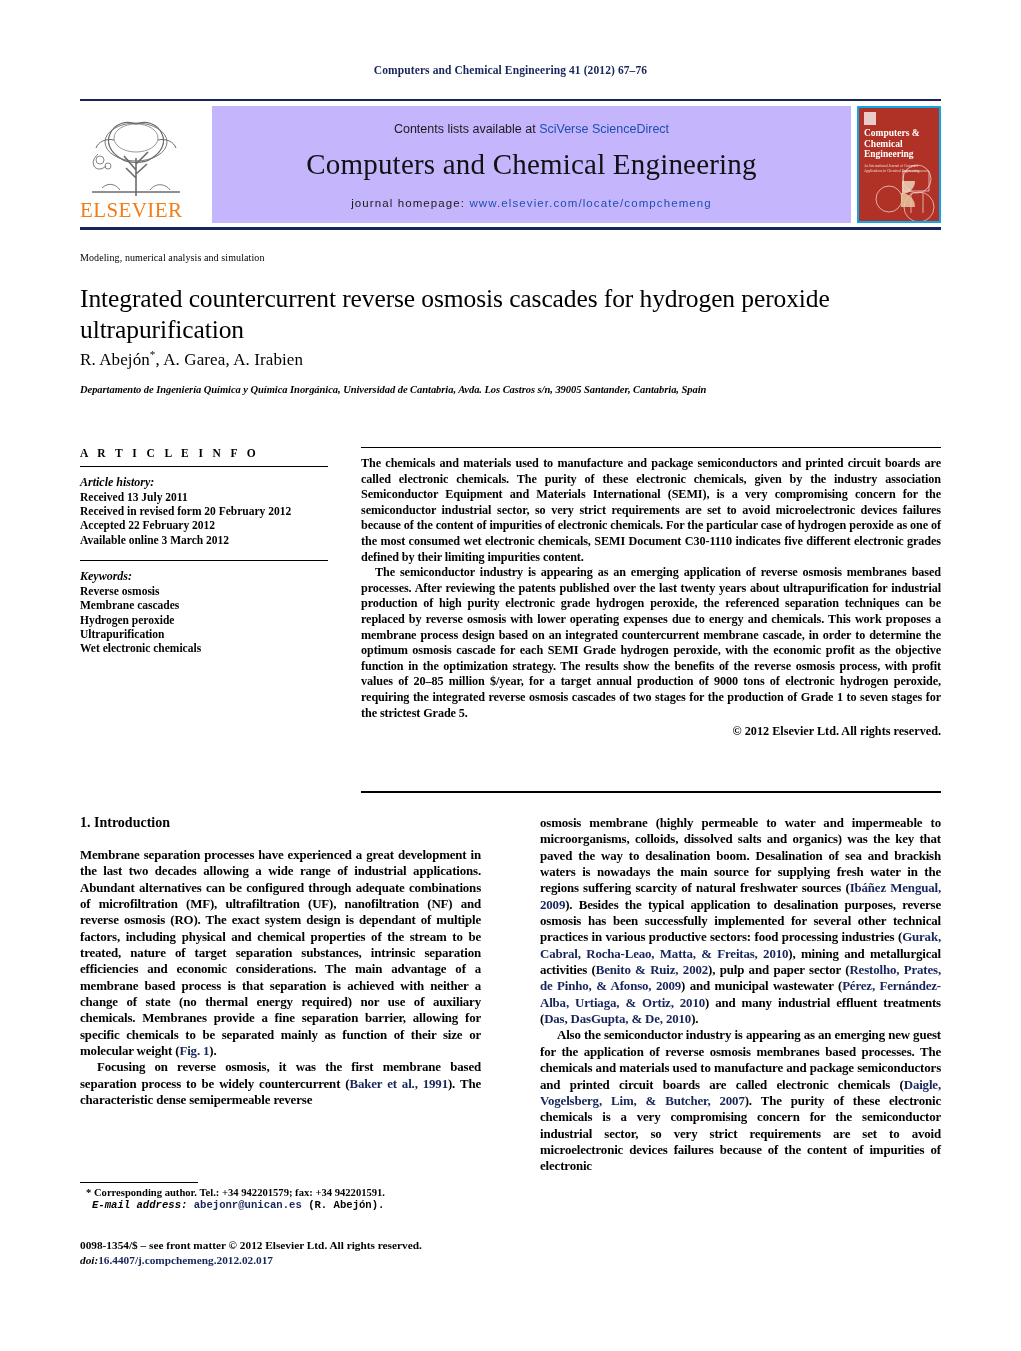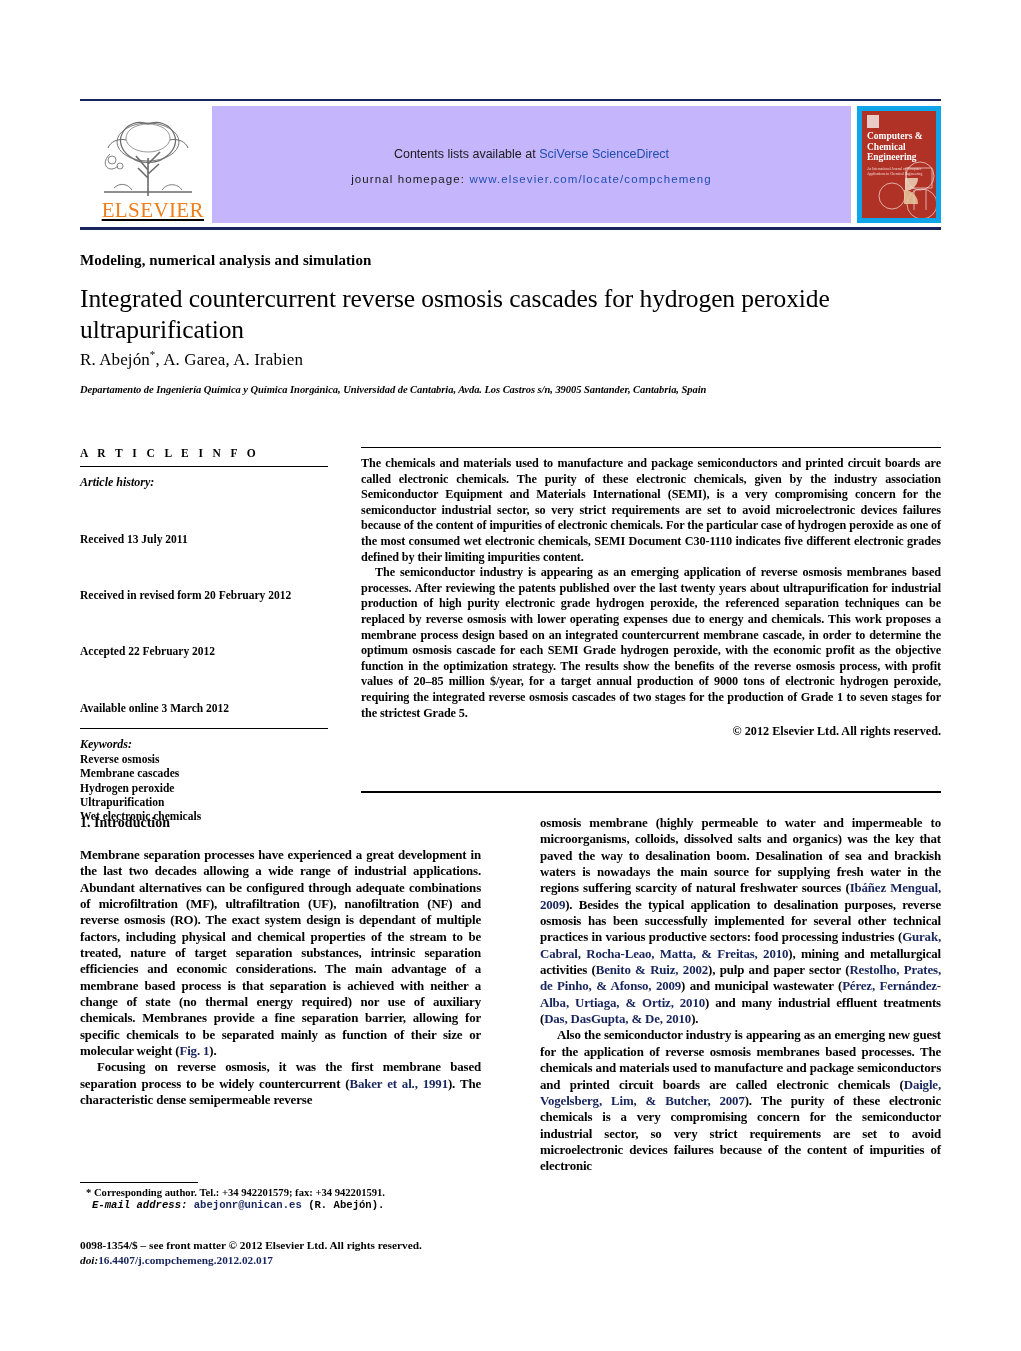"Computers and Chemical Engineering 41" div.runhead { html: none -> <div>Computers and Chemical Engineering 41 (2012) 67–76</div> }
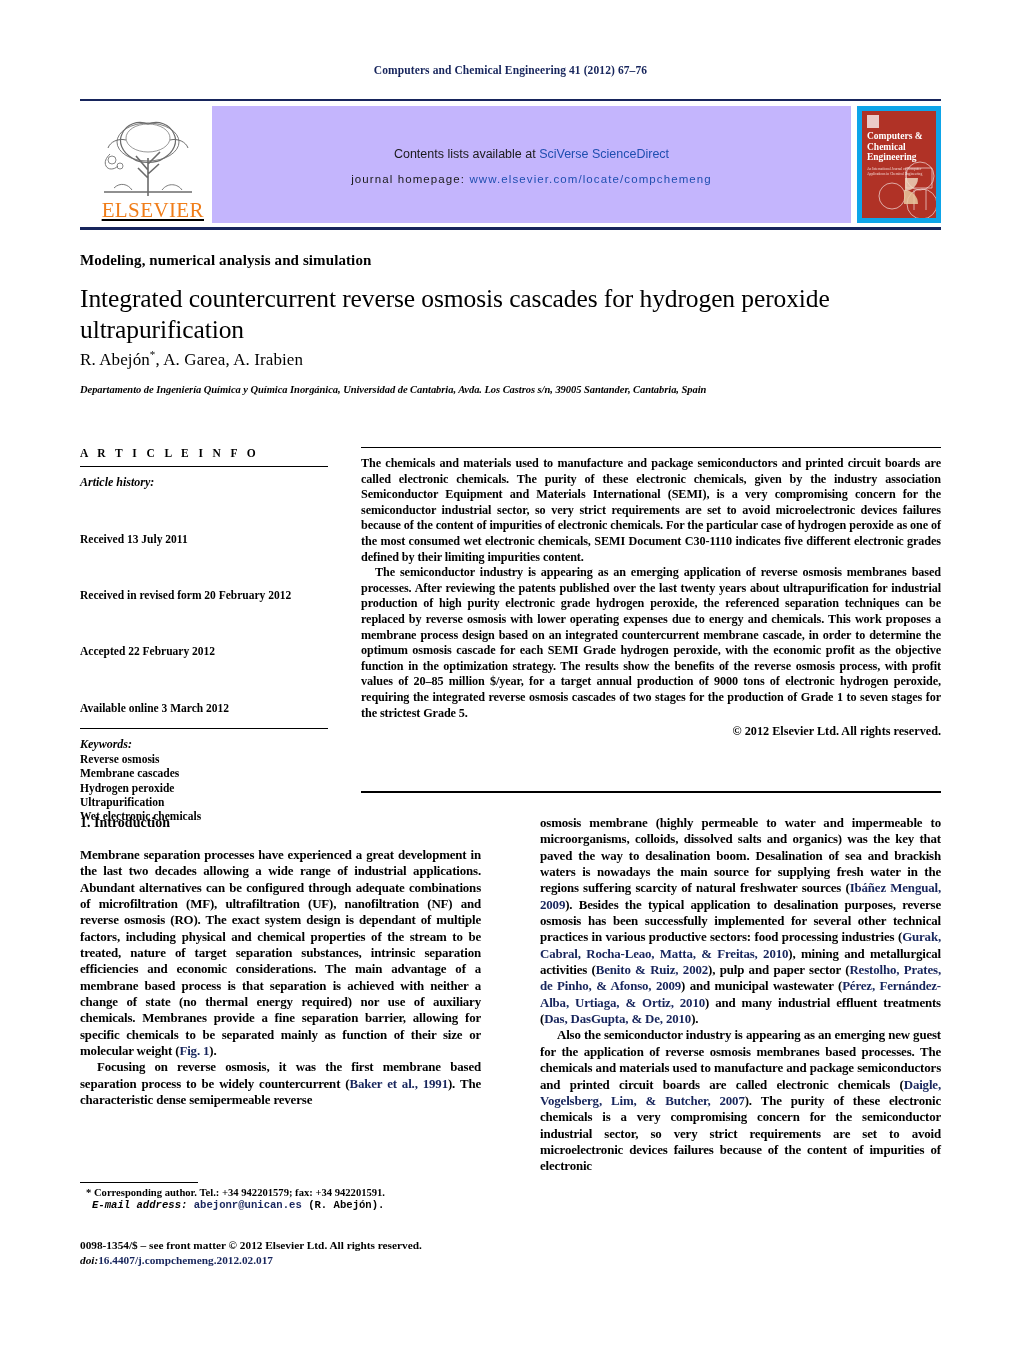"Computers & Chemical Engineering" .cover-thumb { border: 5px solid #0ea5e9 -> 2px solid #0ea5e9 }
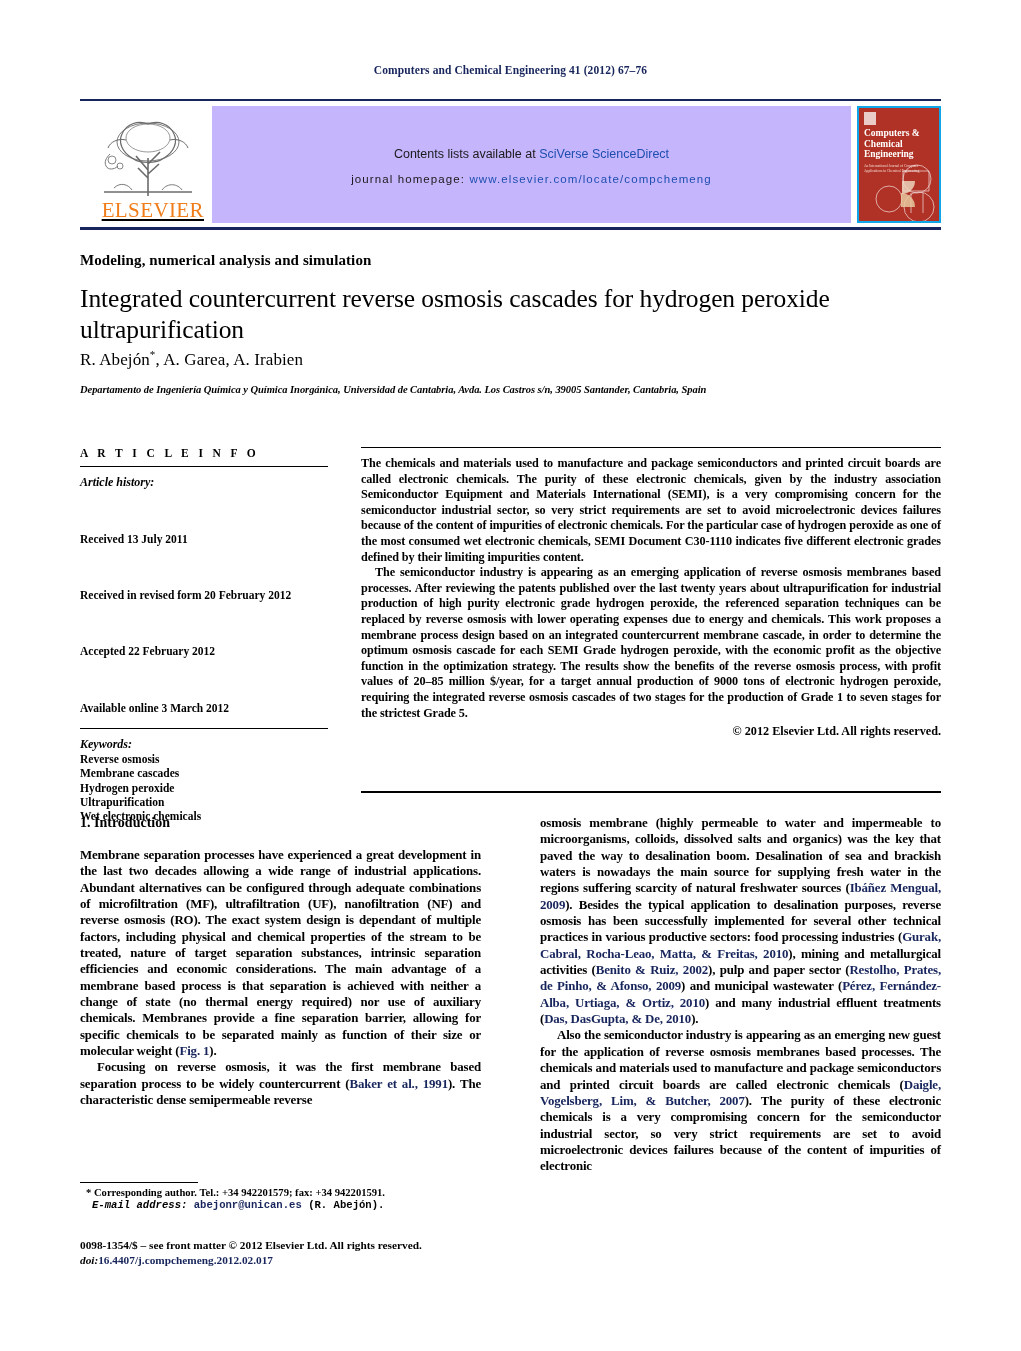"Computers and Chemical Engineering" div.journal-name { html: none -> <div>Computers and Chemical Engineering</div> }
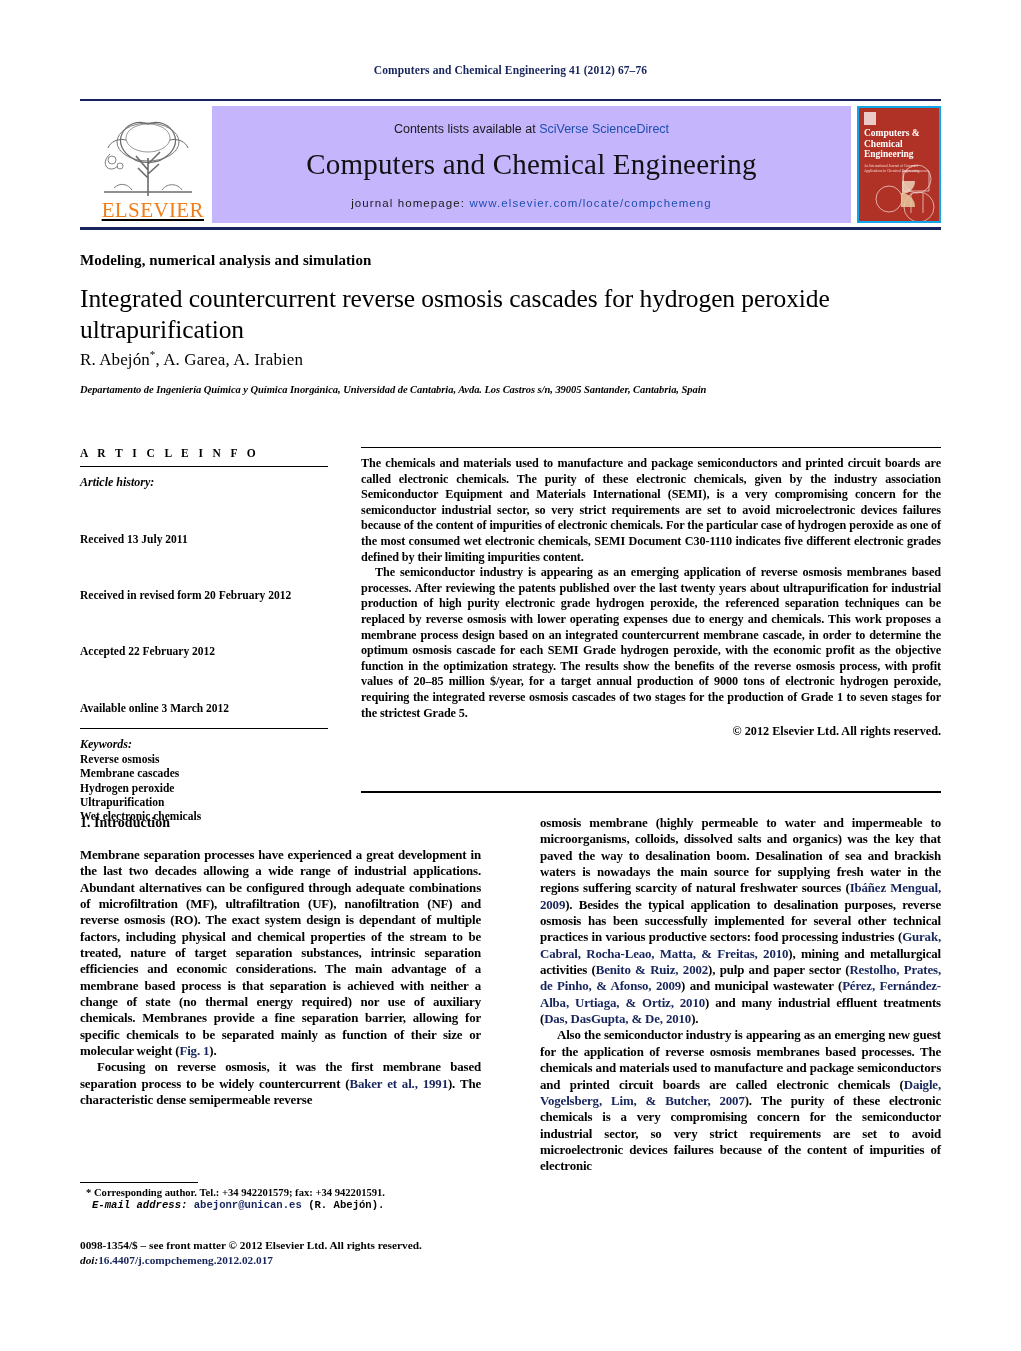"ELSEVIER" .elsevier-logo { align-items: flex-end -> flex-start; text-decoration: underline -> none }
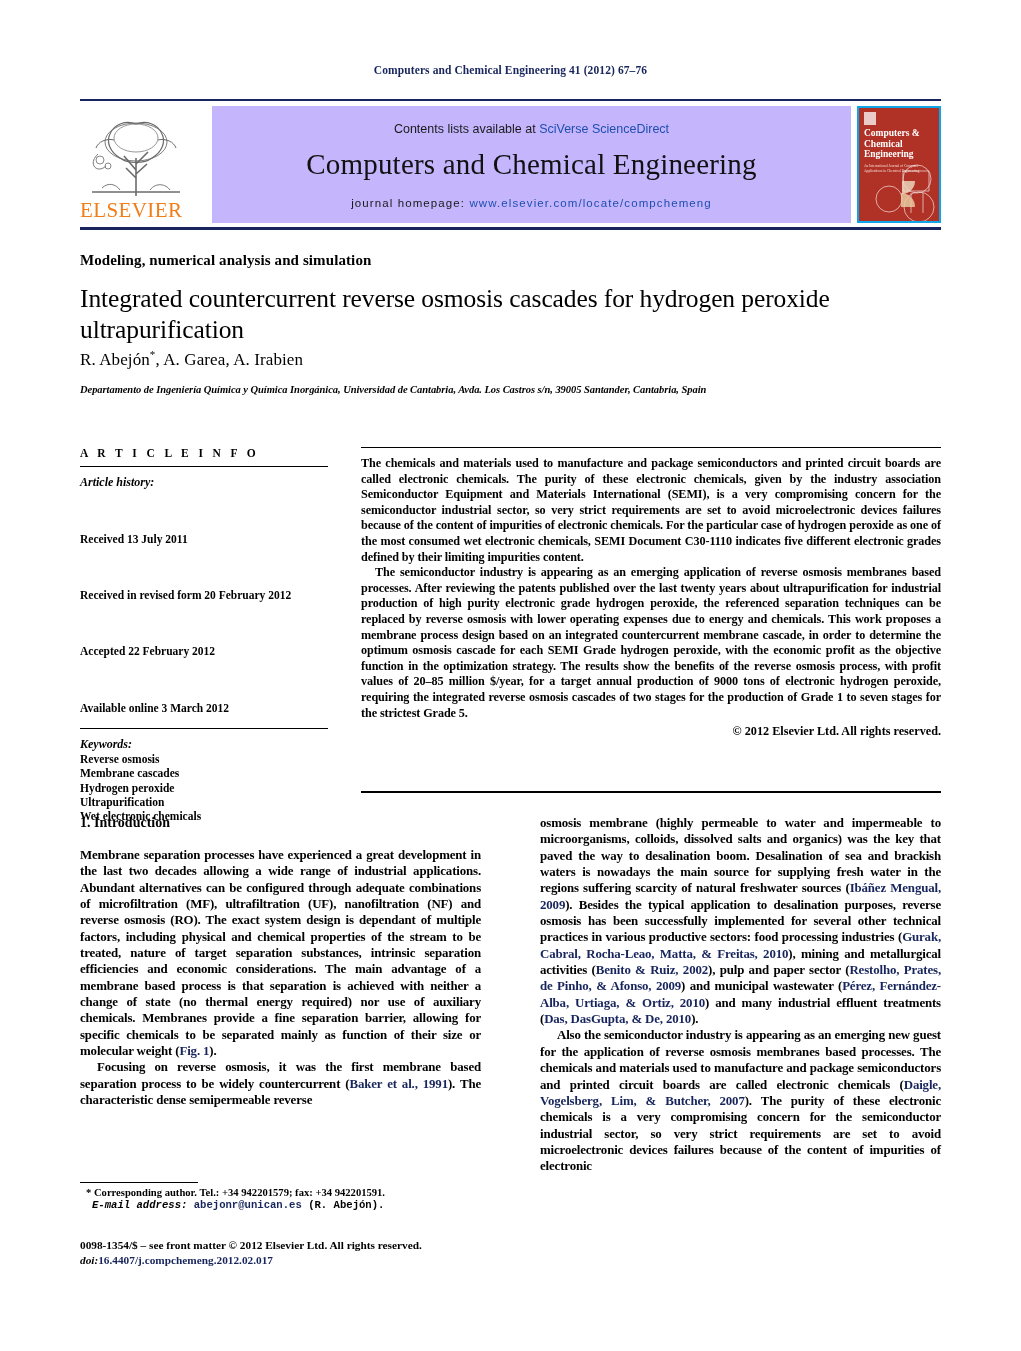"Modeling, numerical analysis and" .section-line { font-size: 15px -> 10px; font-weight: bold -> normal }
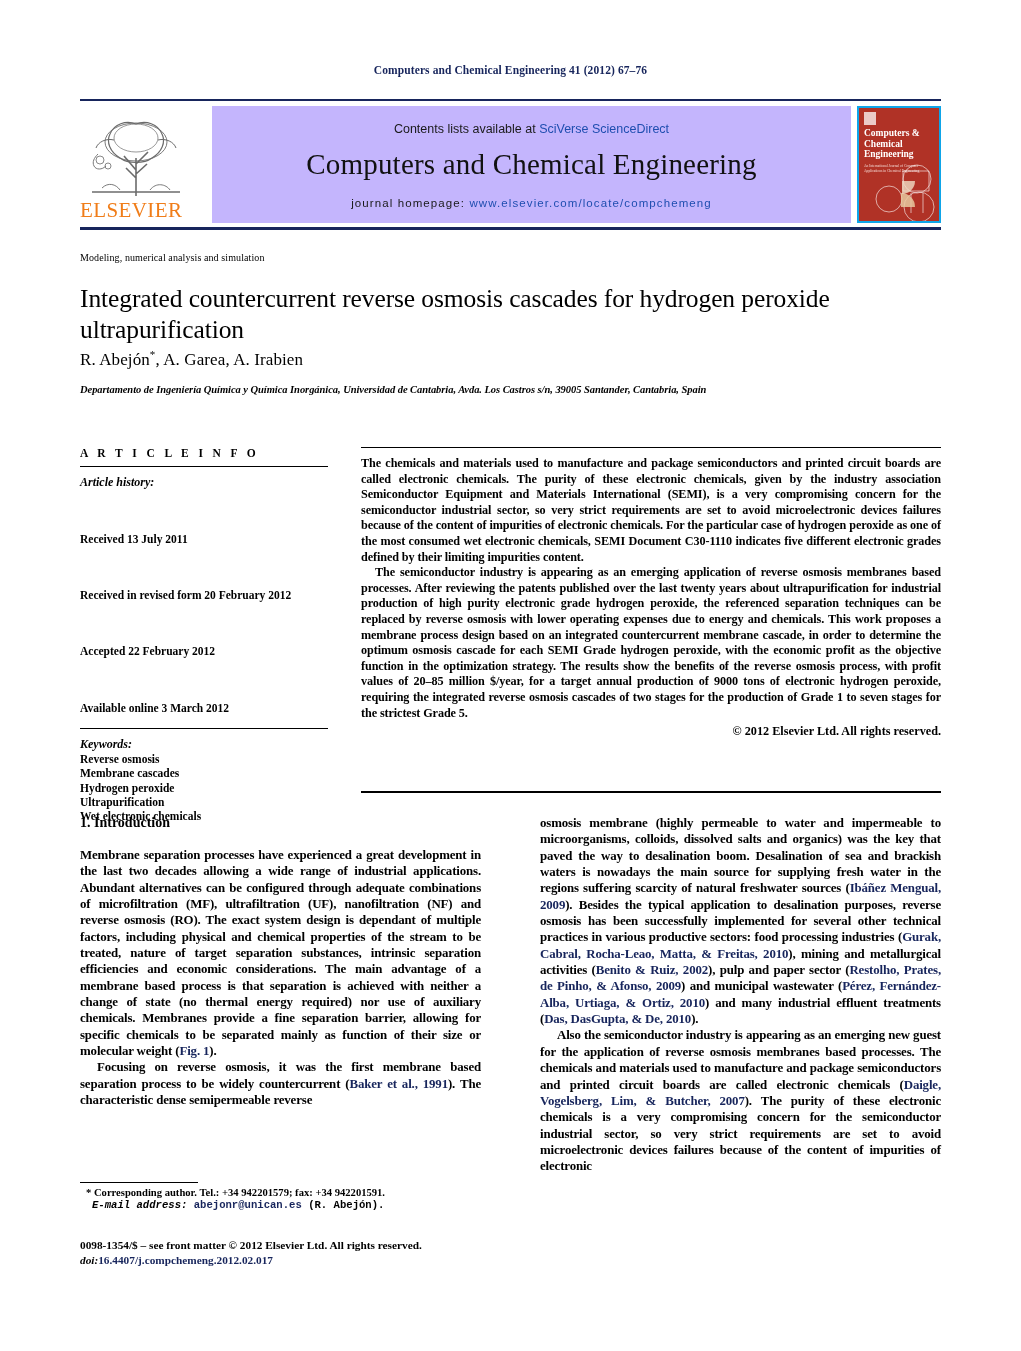"Received 13 July 2011" .info-line { margin-top: 42px -> none }
